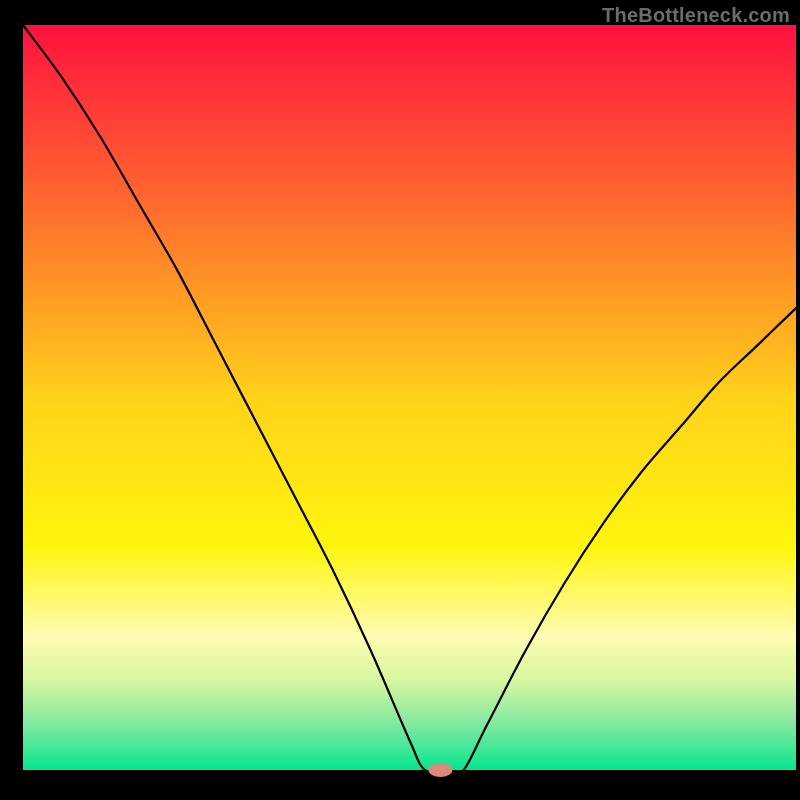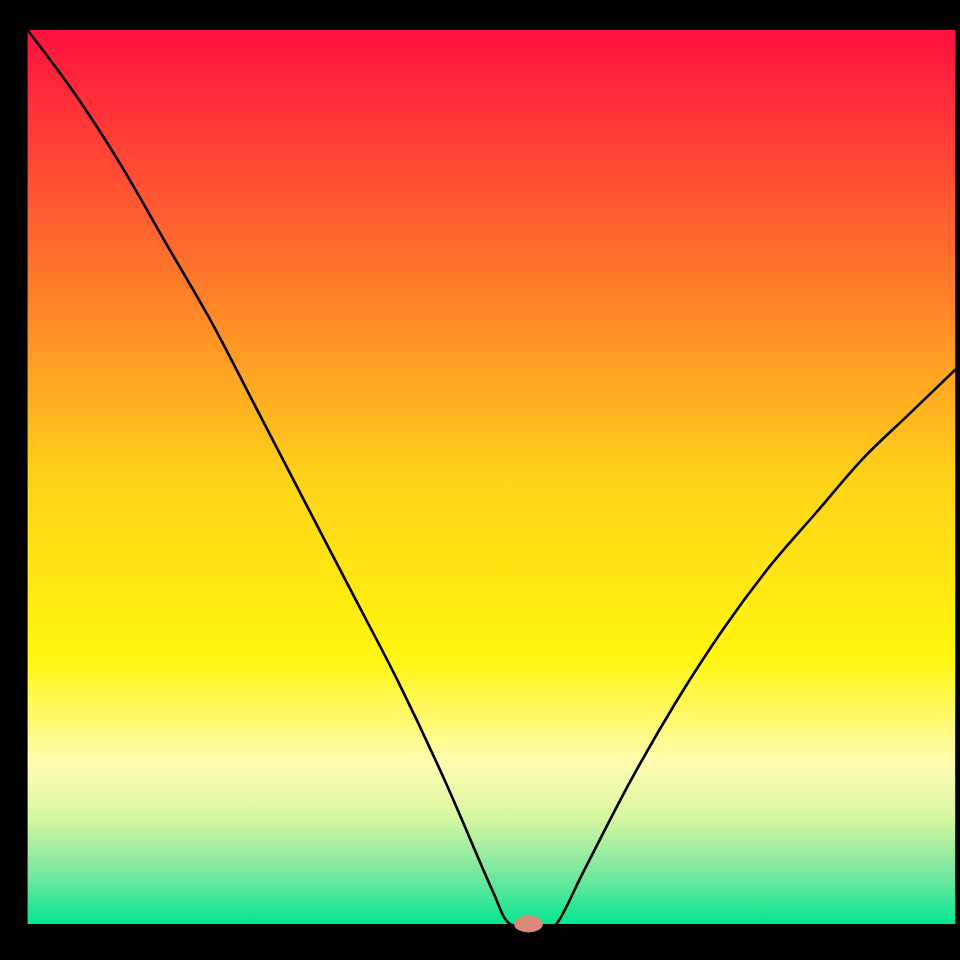"TheBottleneck.com" div.watermark { html: none -> <div>TheBottleneck.com</div> }
